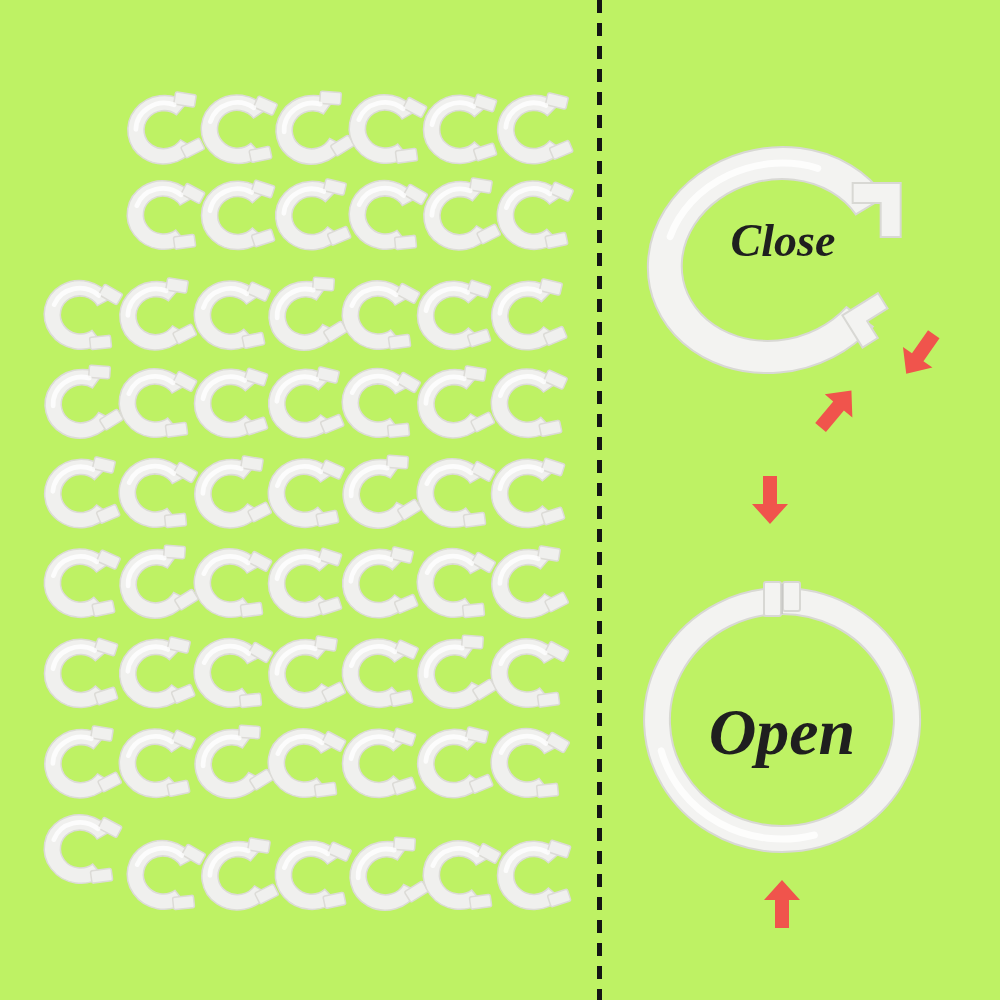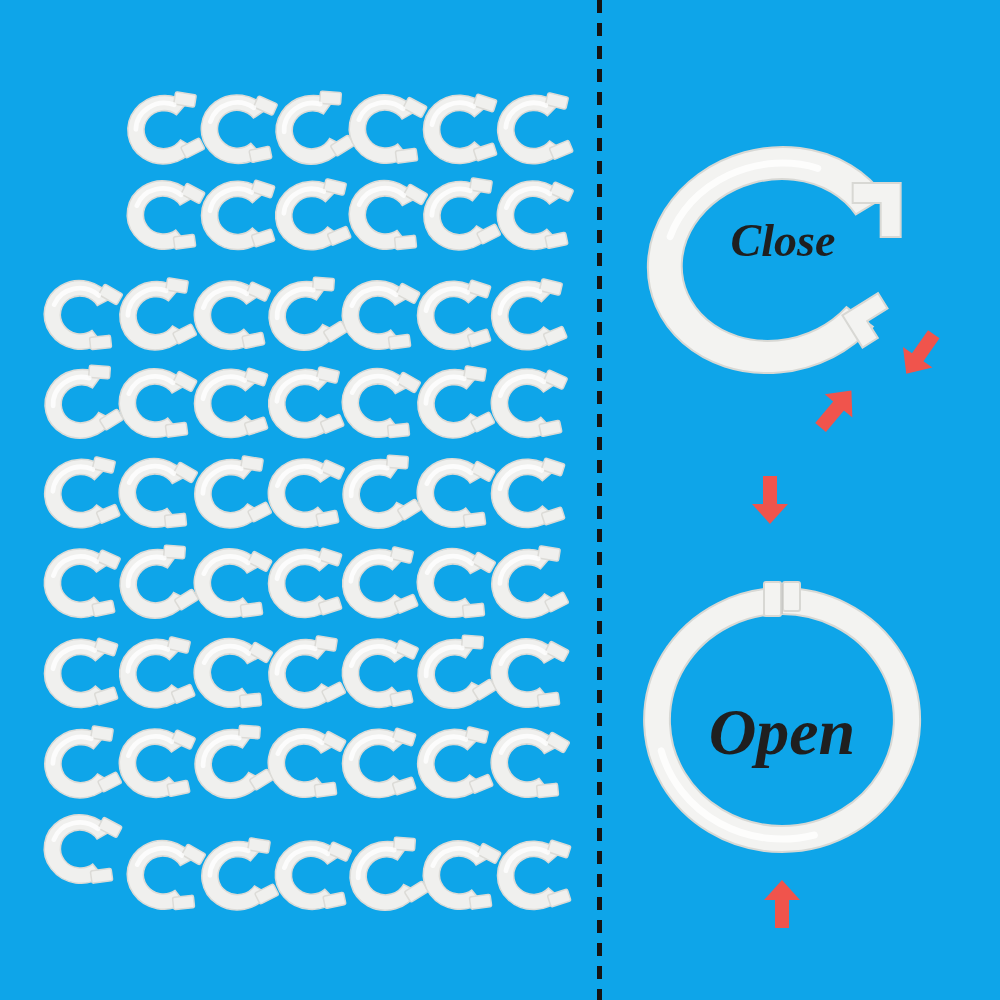"Close" #canvas { background: #0ea5e9 -> #bef264 }
